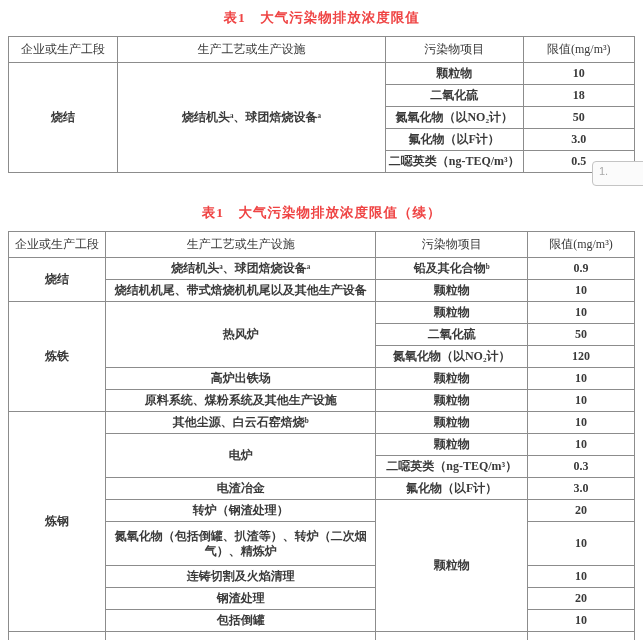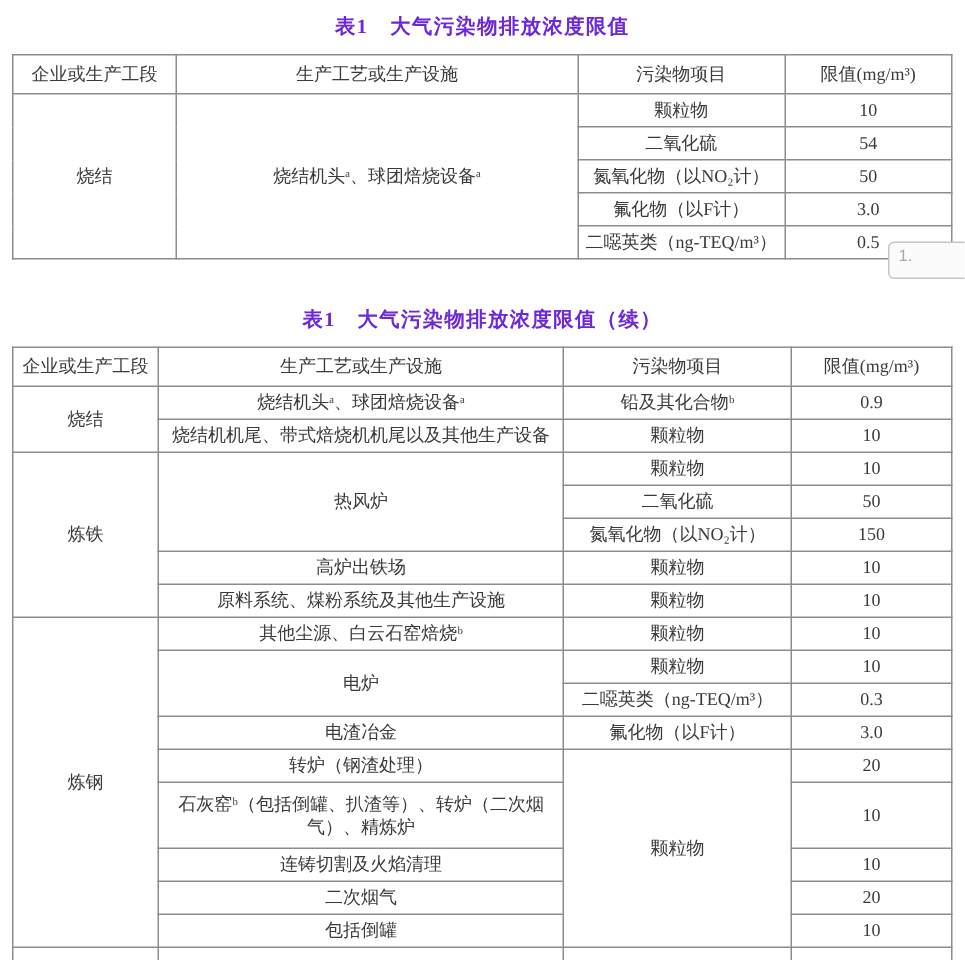"表1 大气污染物排放浓度限值" .tbl-title { color: #6d28d9 -> #ef4444 }
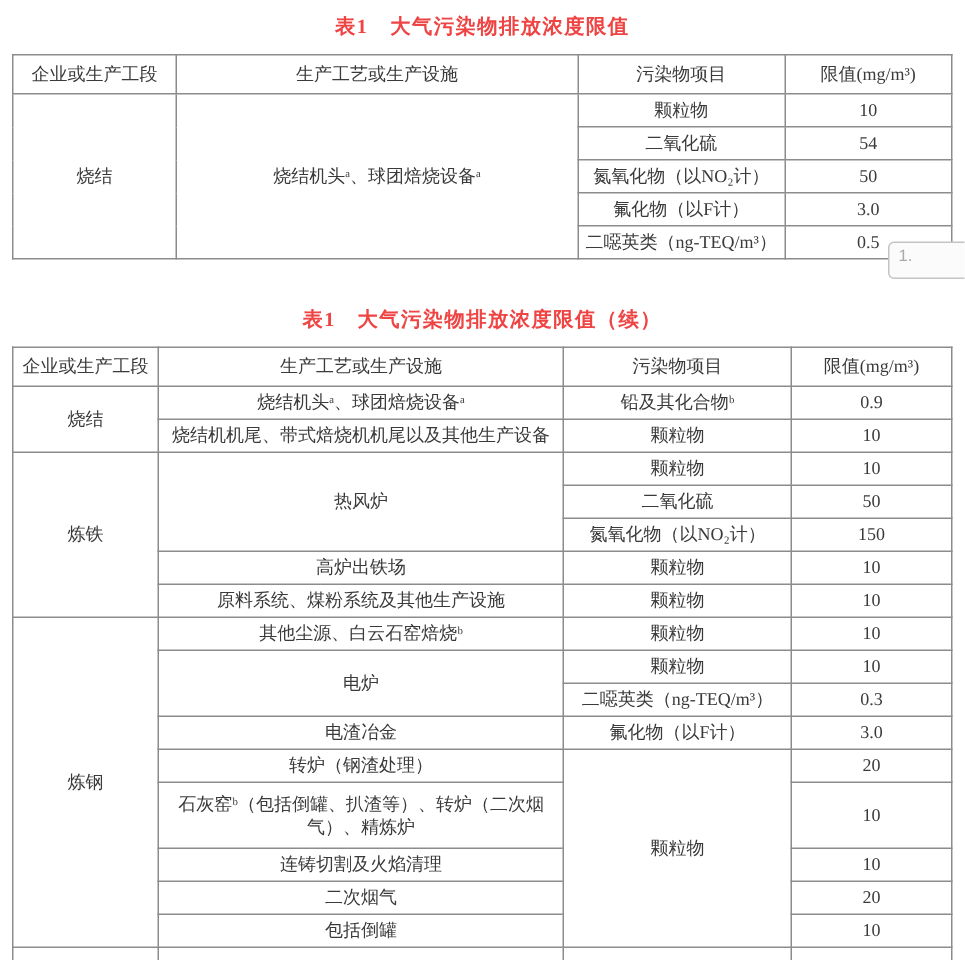"颗粒物" table.t tr.datarow td { font-weight: none -> bold }
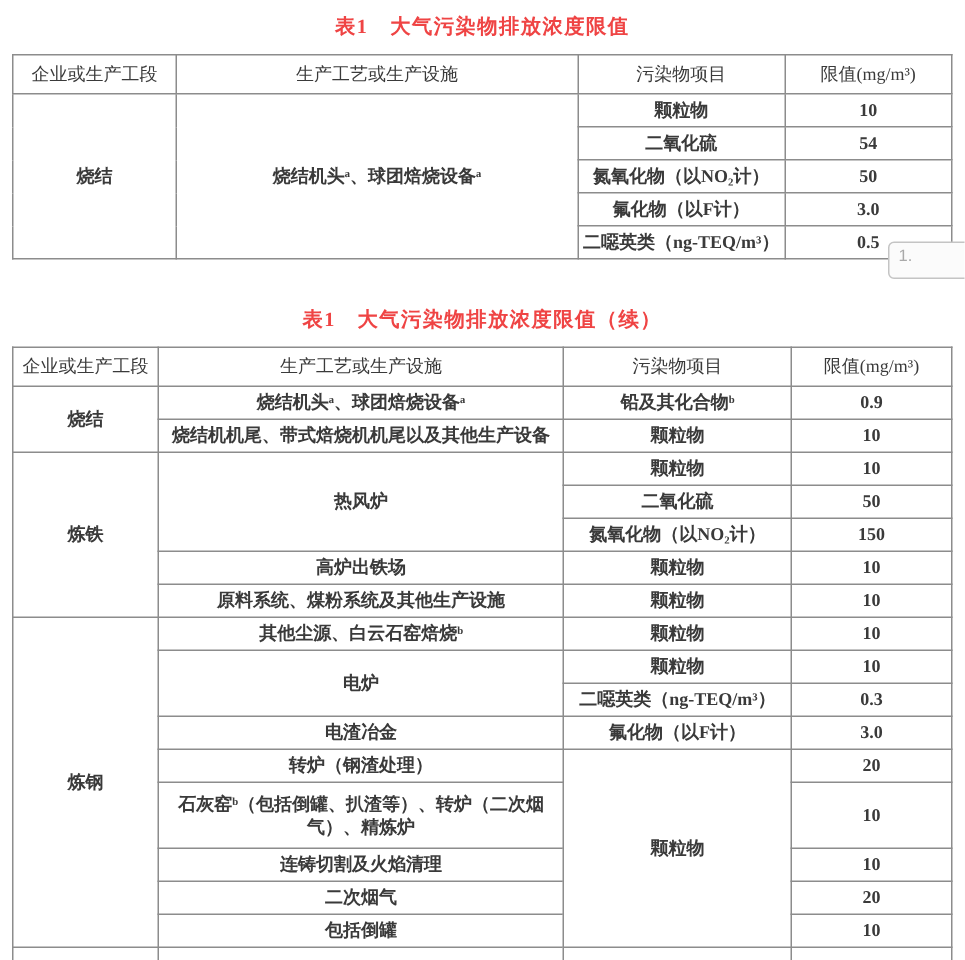"54" td { text: 54 -> 18 }
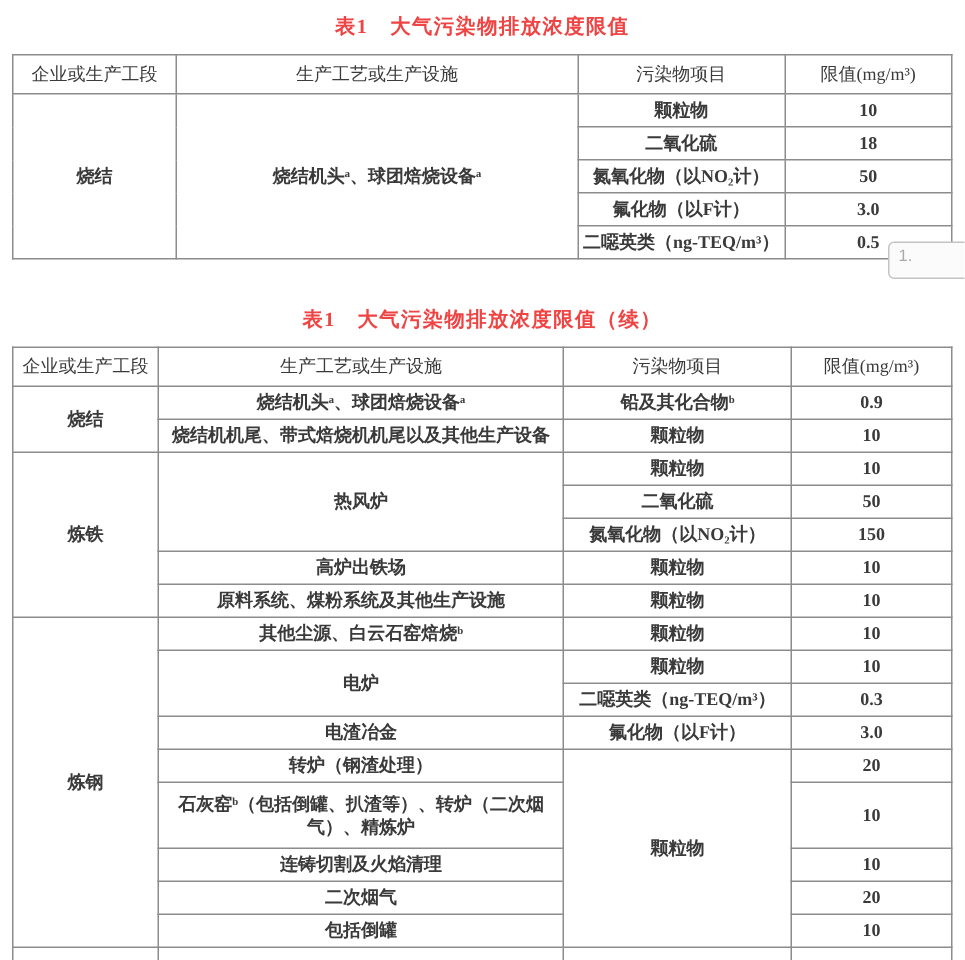"150" td { text: 150 -> 120 }
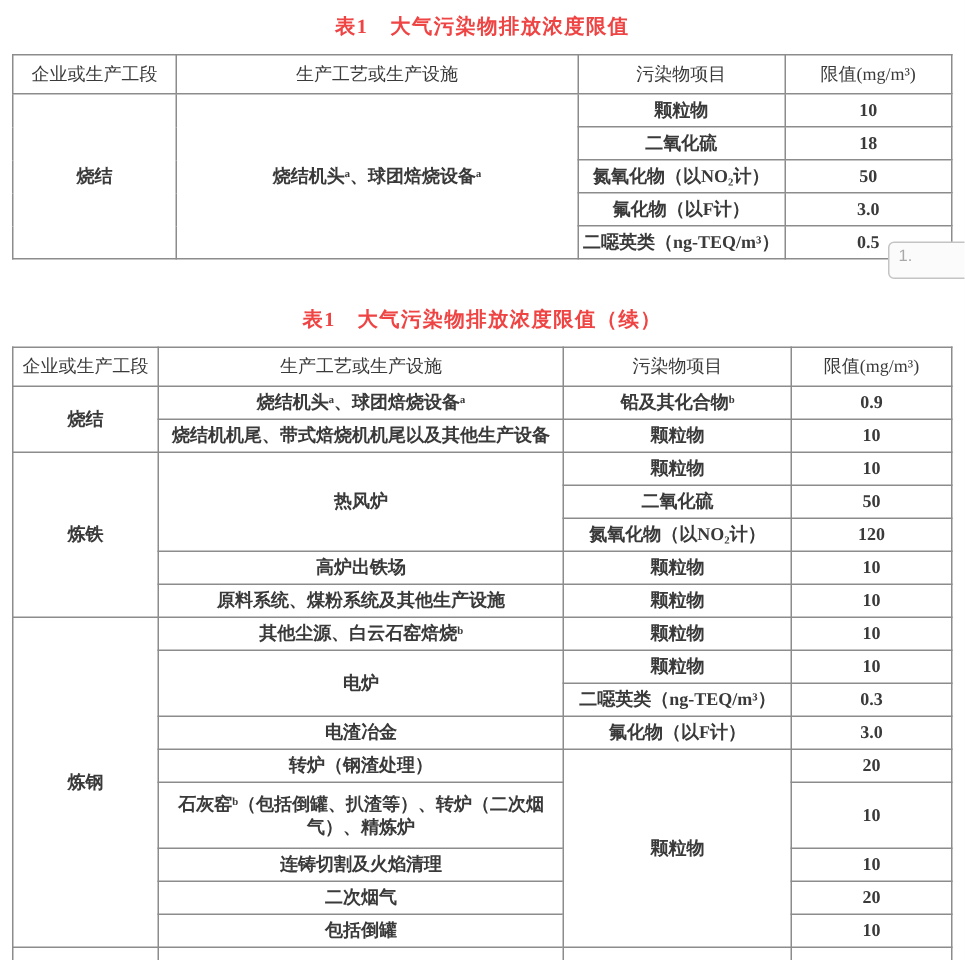"石灰窑ᵇ（包括倒罐、扒渣等）、转炉（二次烟气）、精炼炉" td { text: 石灰窑ᵇ -> 氮氧化物 }
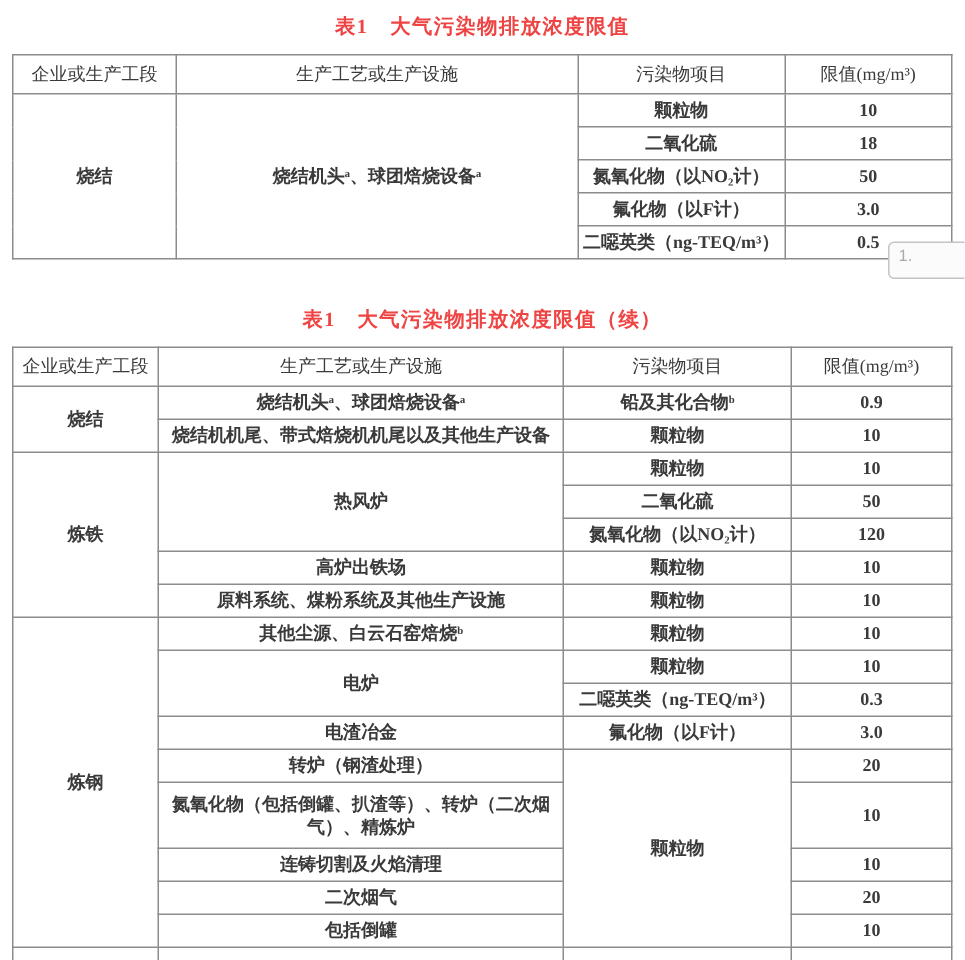"二次烟气" td { text: 二次烟气 -> 钢渣处理 }
